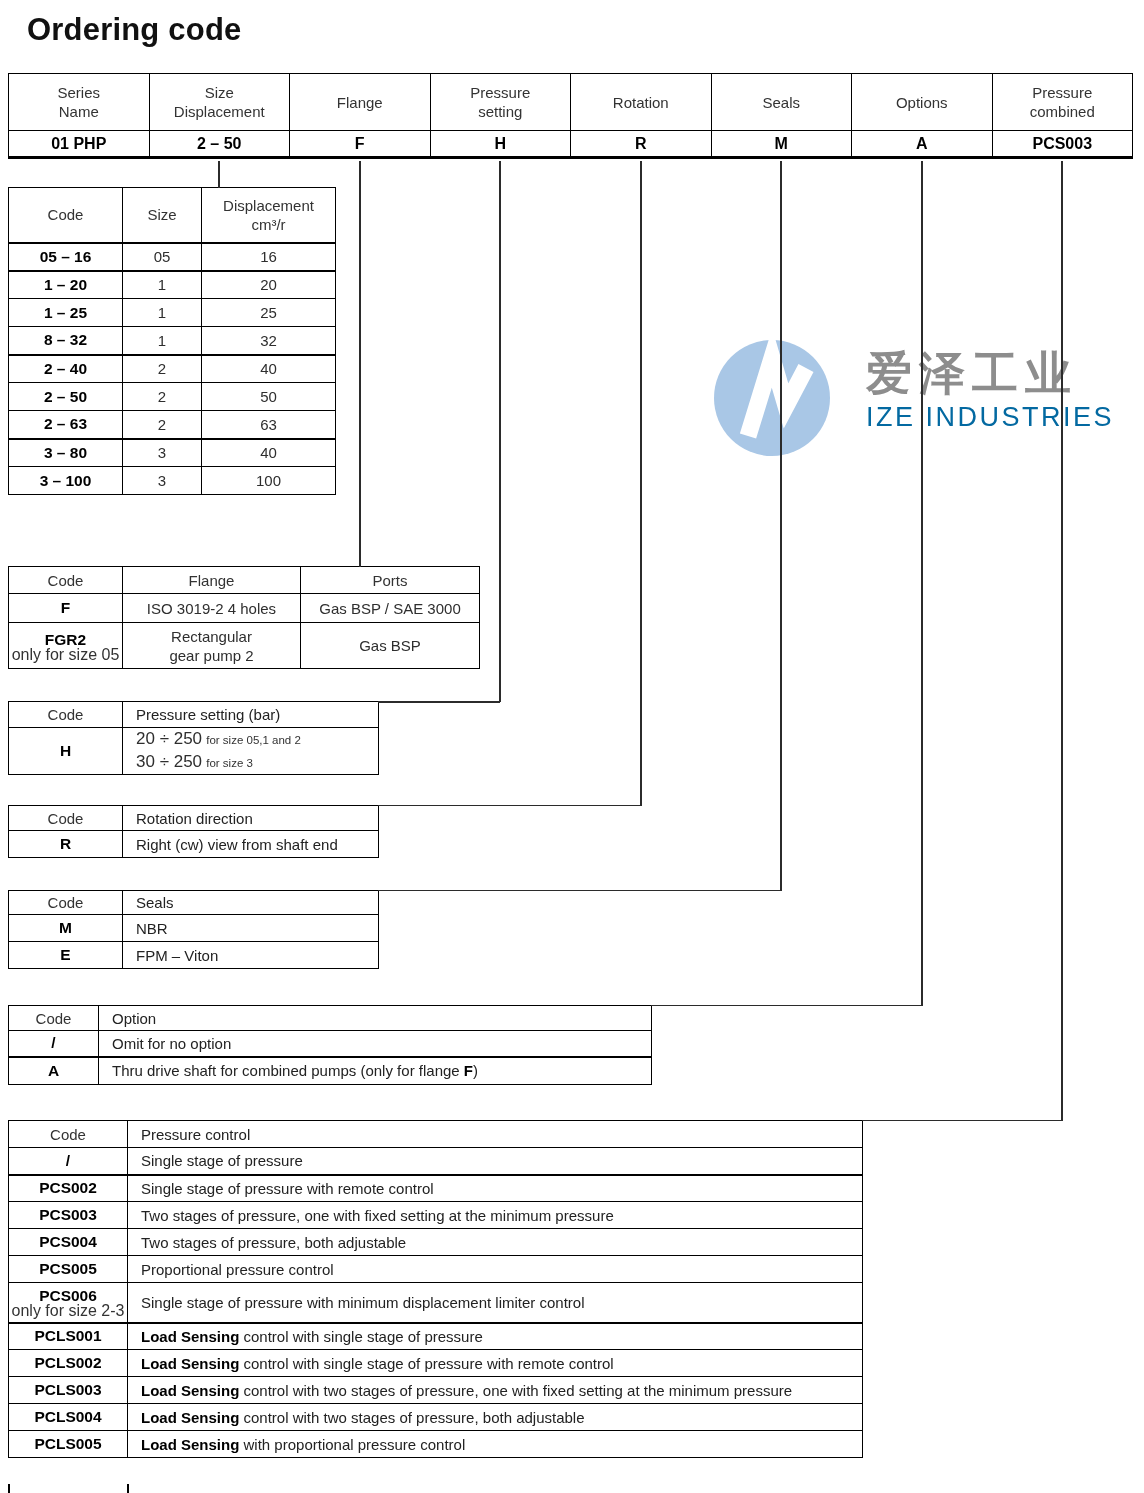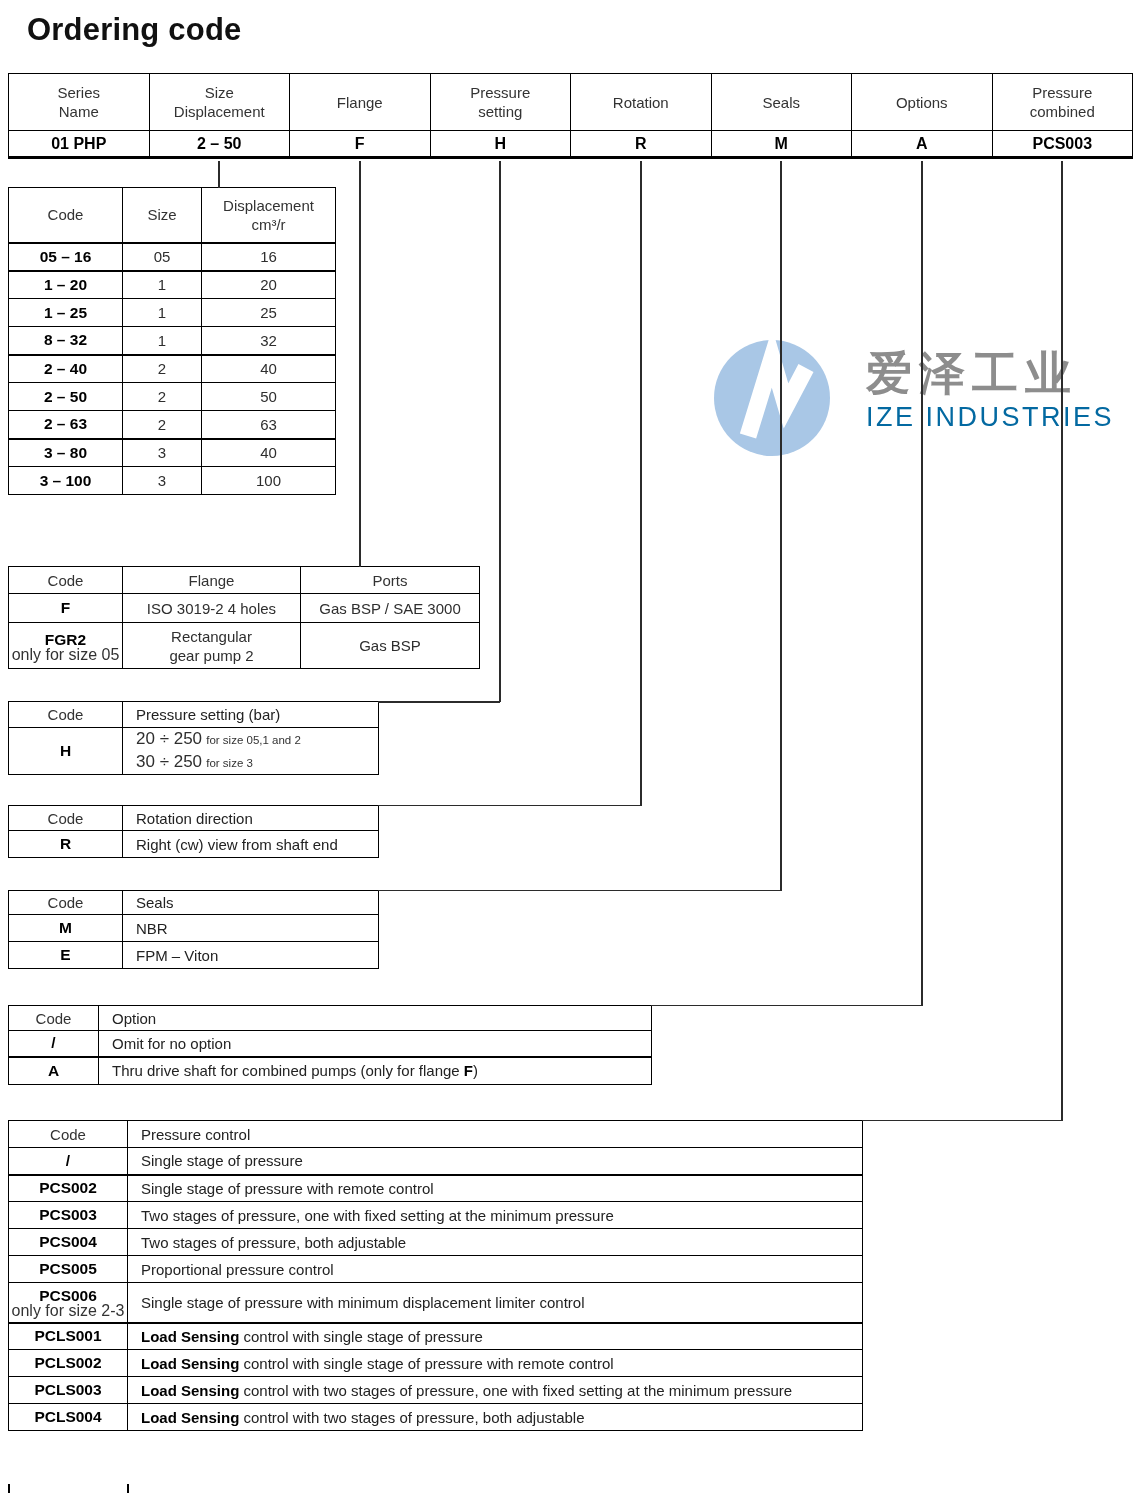"PCLS005" tr { html: none -> <tr> <td>PCLS005</td> <td><span>Load Sensing</span><span> with proportional pressure control</span></td> </tr> }
